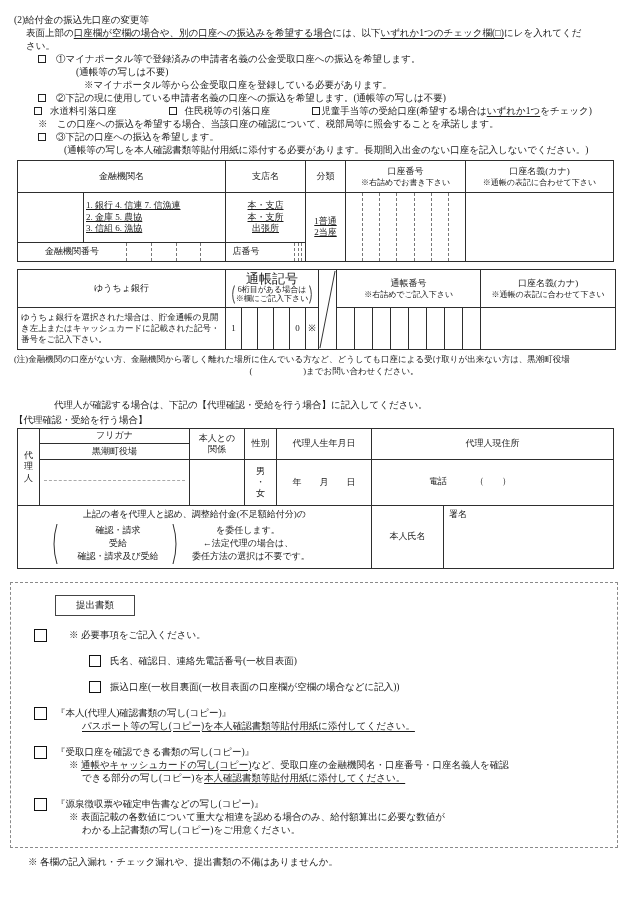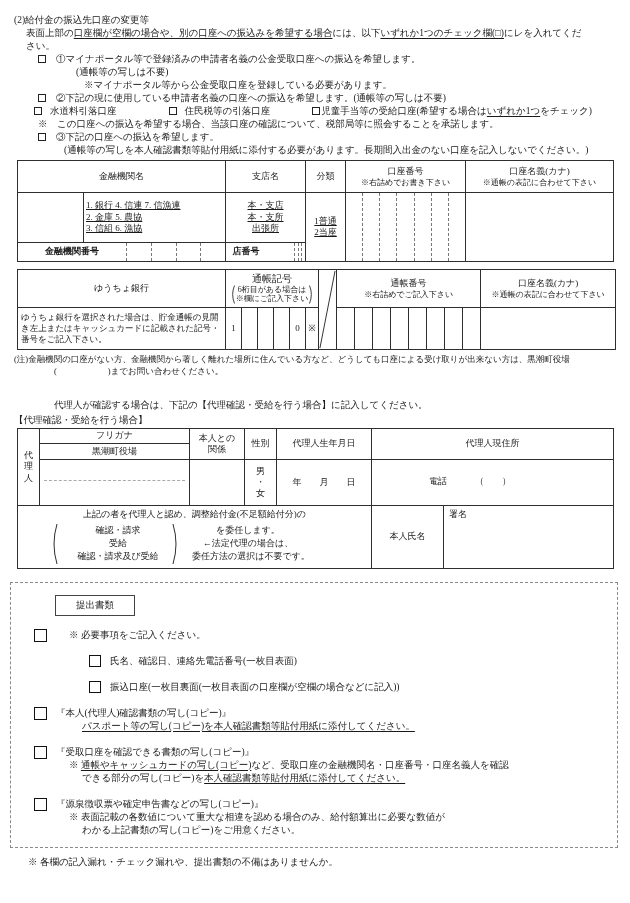"金融機関番号" .leftlab .lab { font-weight: bold -> none }
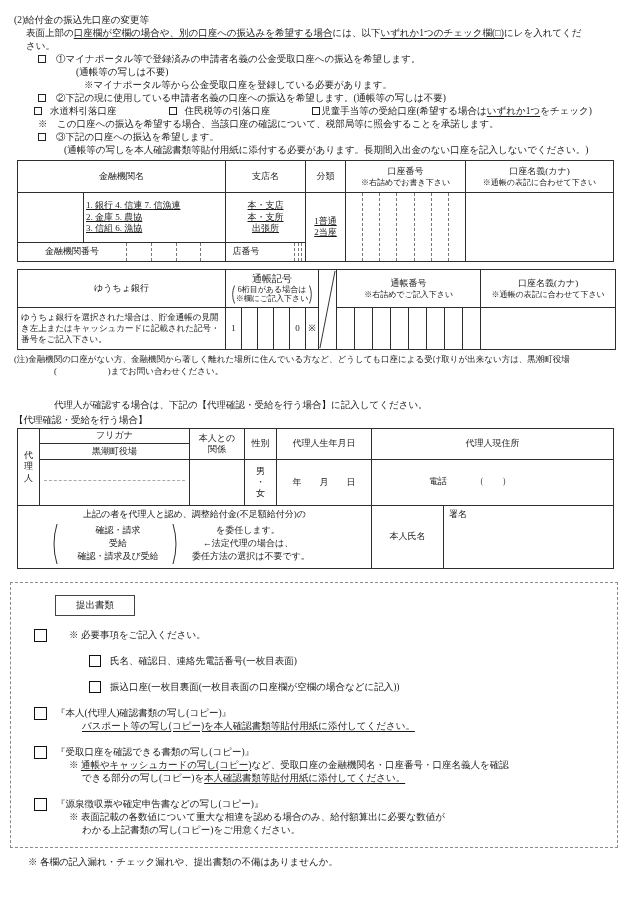"通帳記号" div { font-size: 10px -> 13px }
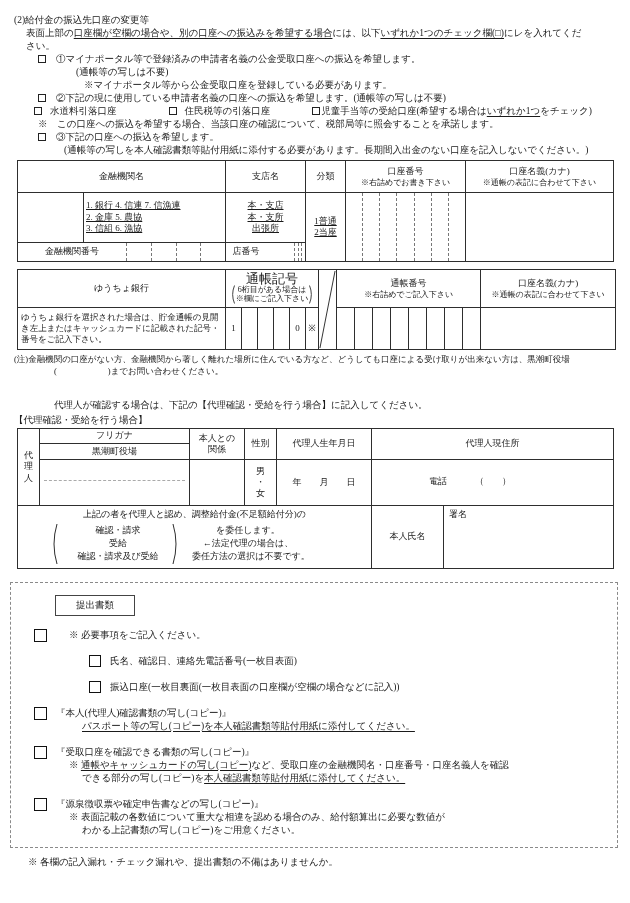"( )までお問い合わせください。" .bank-note2 { text-align: none -> center }
